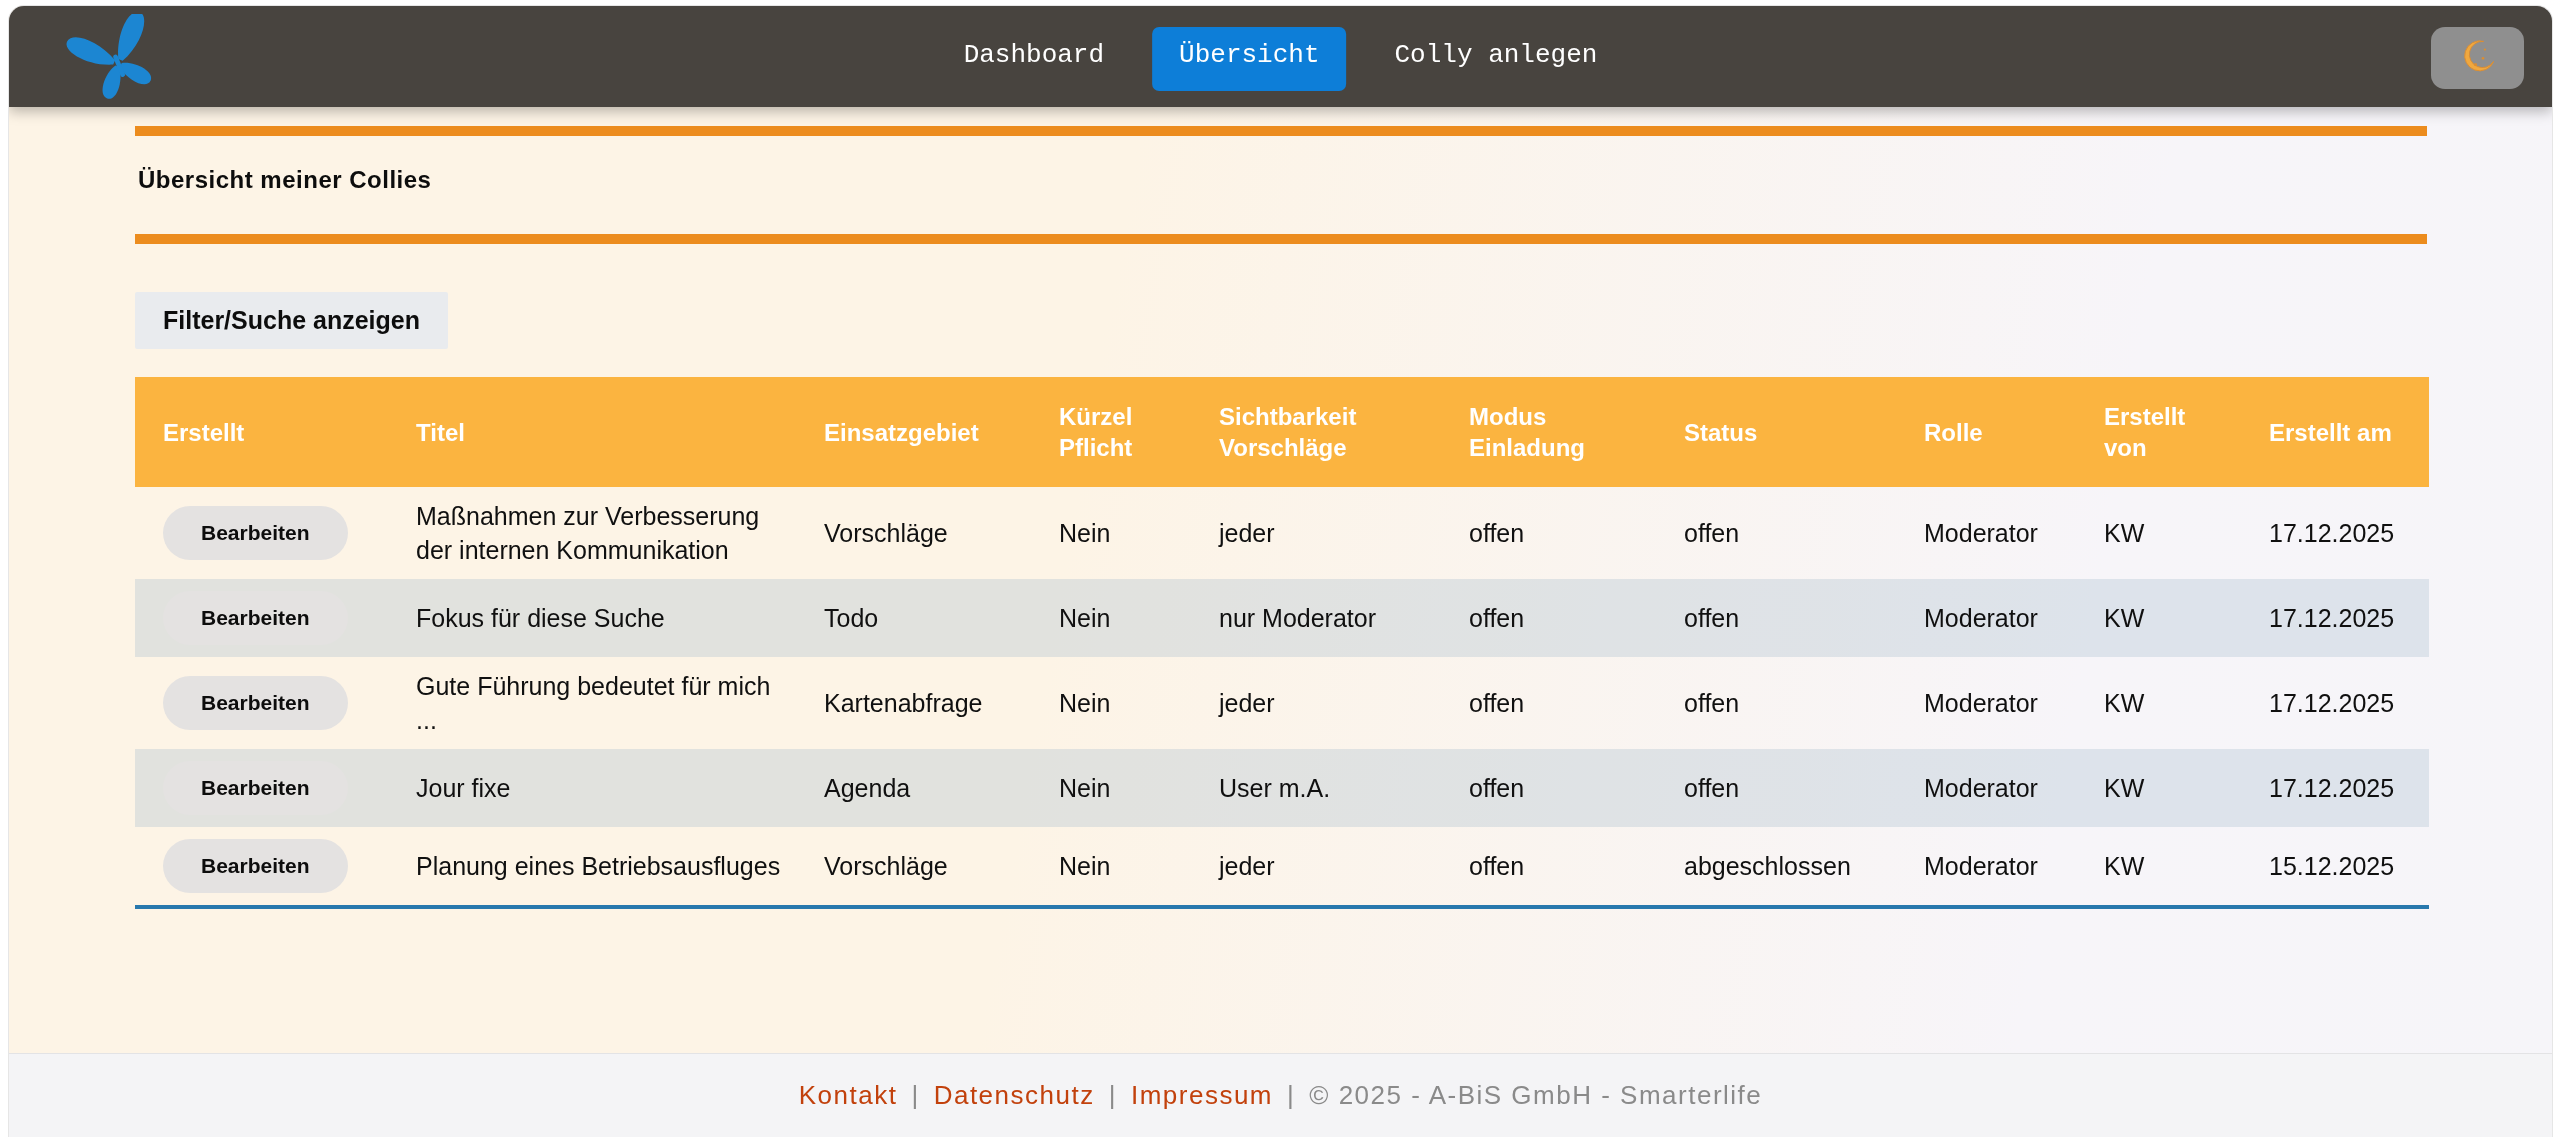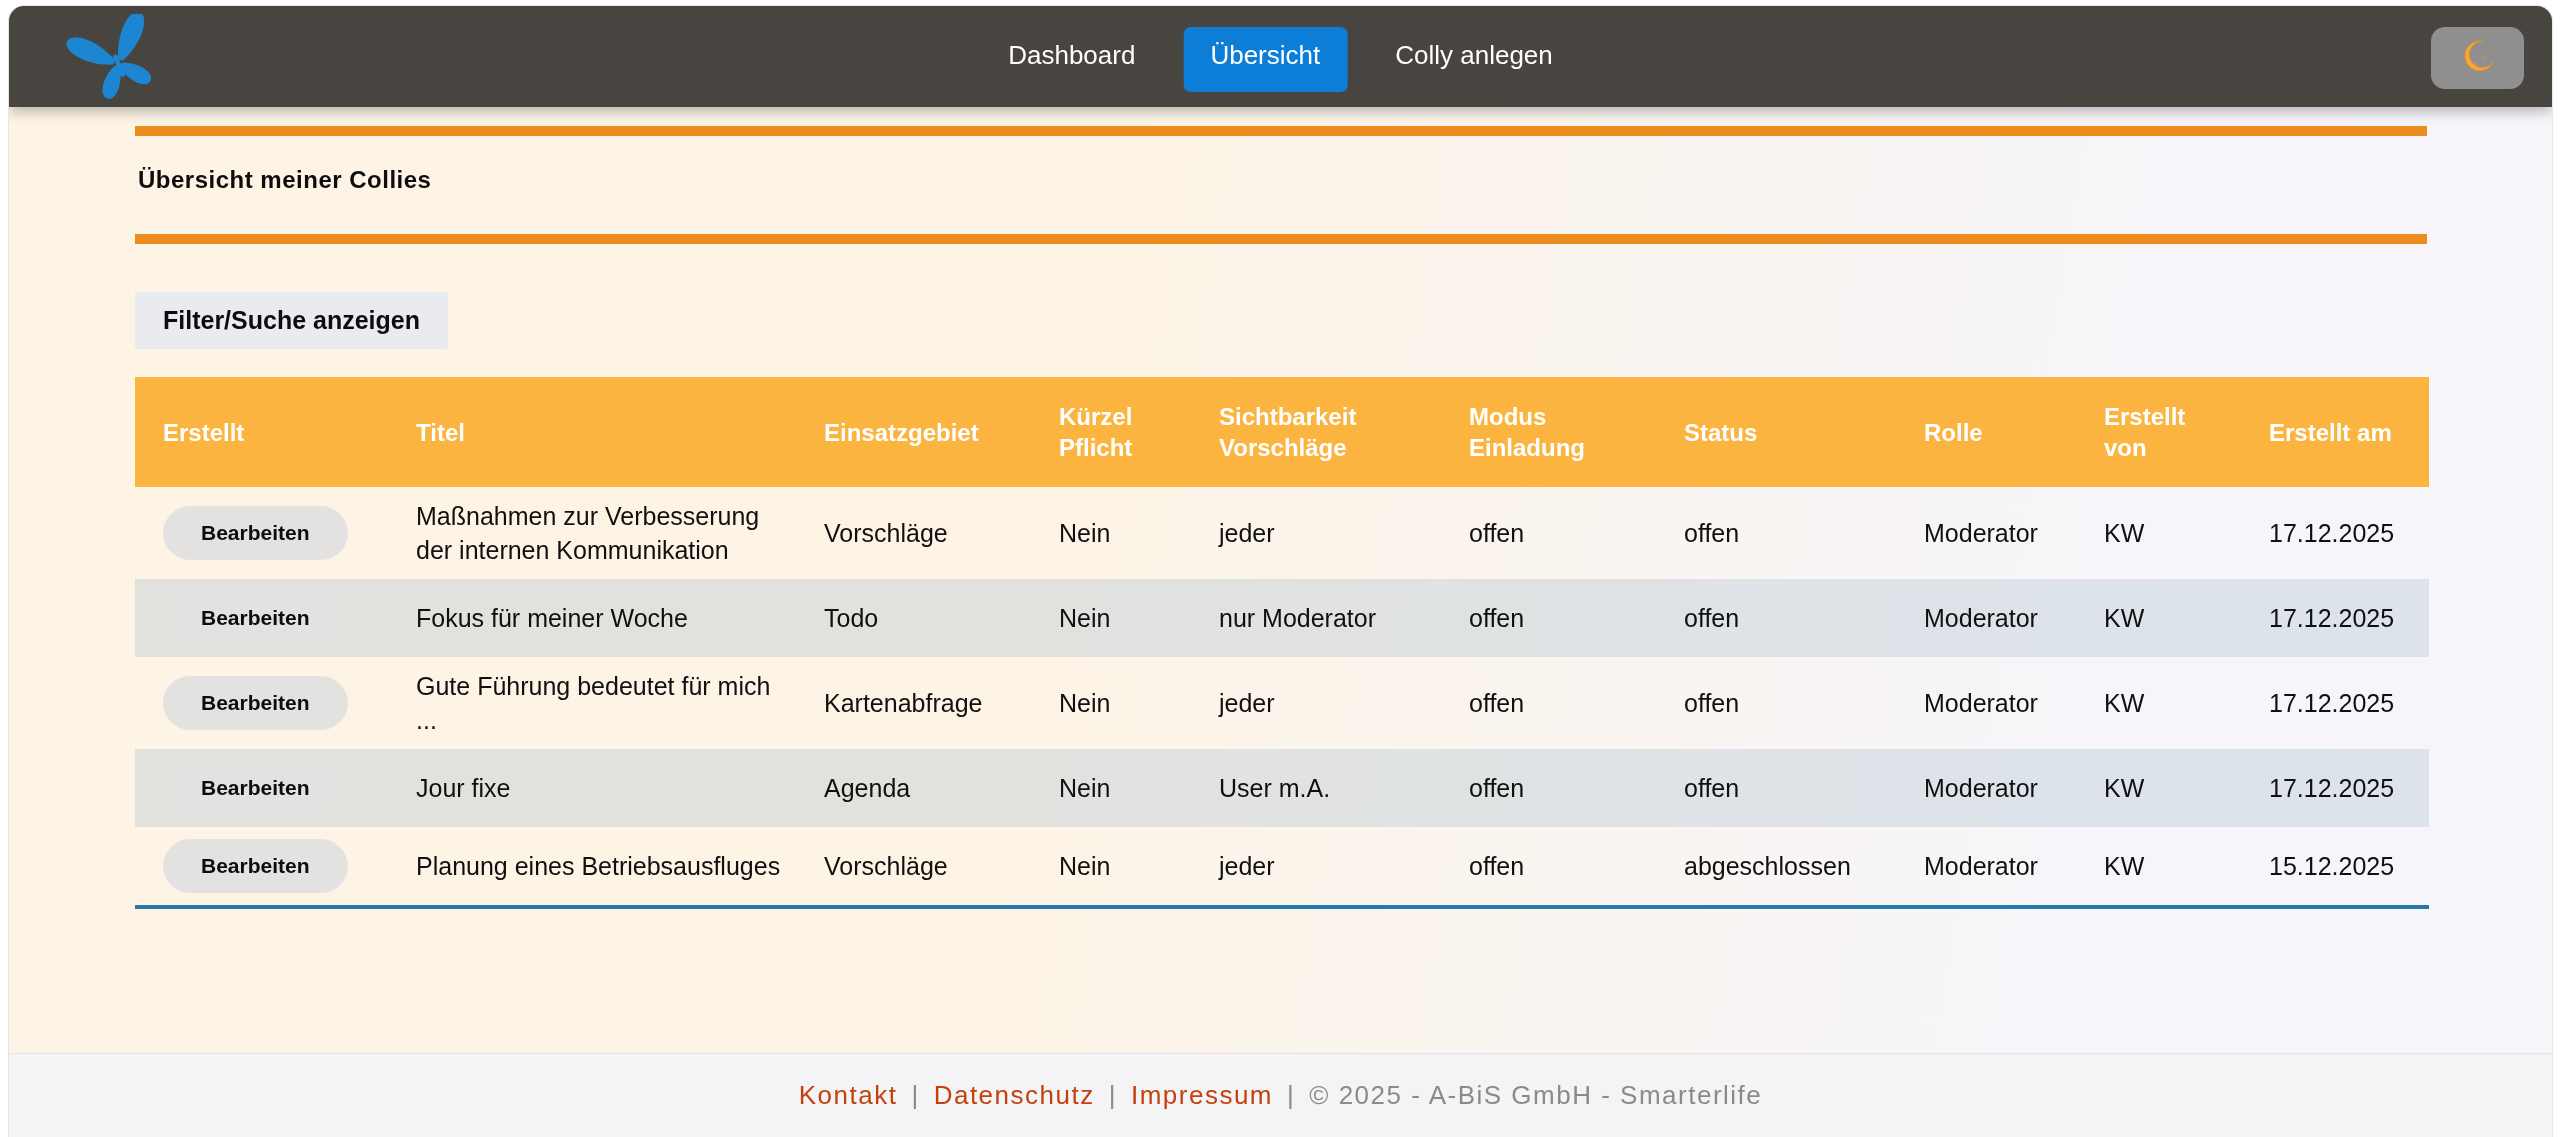"Dashboard" .navbar { font-family: none -> Liberation Mono, monospace }
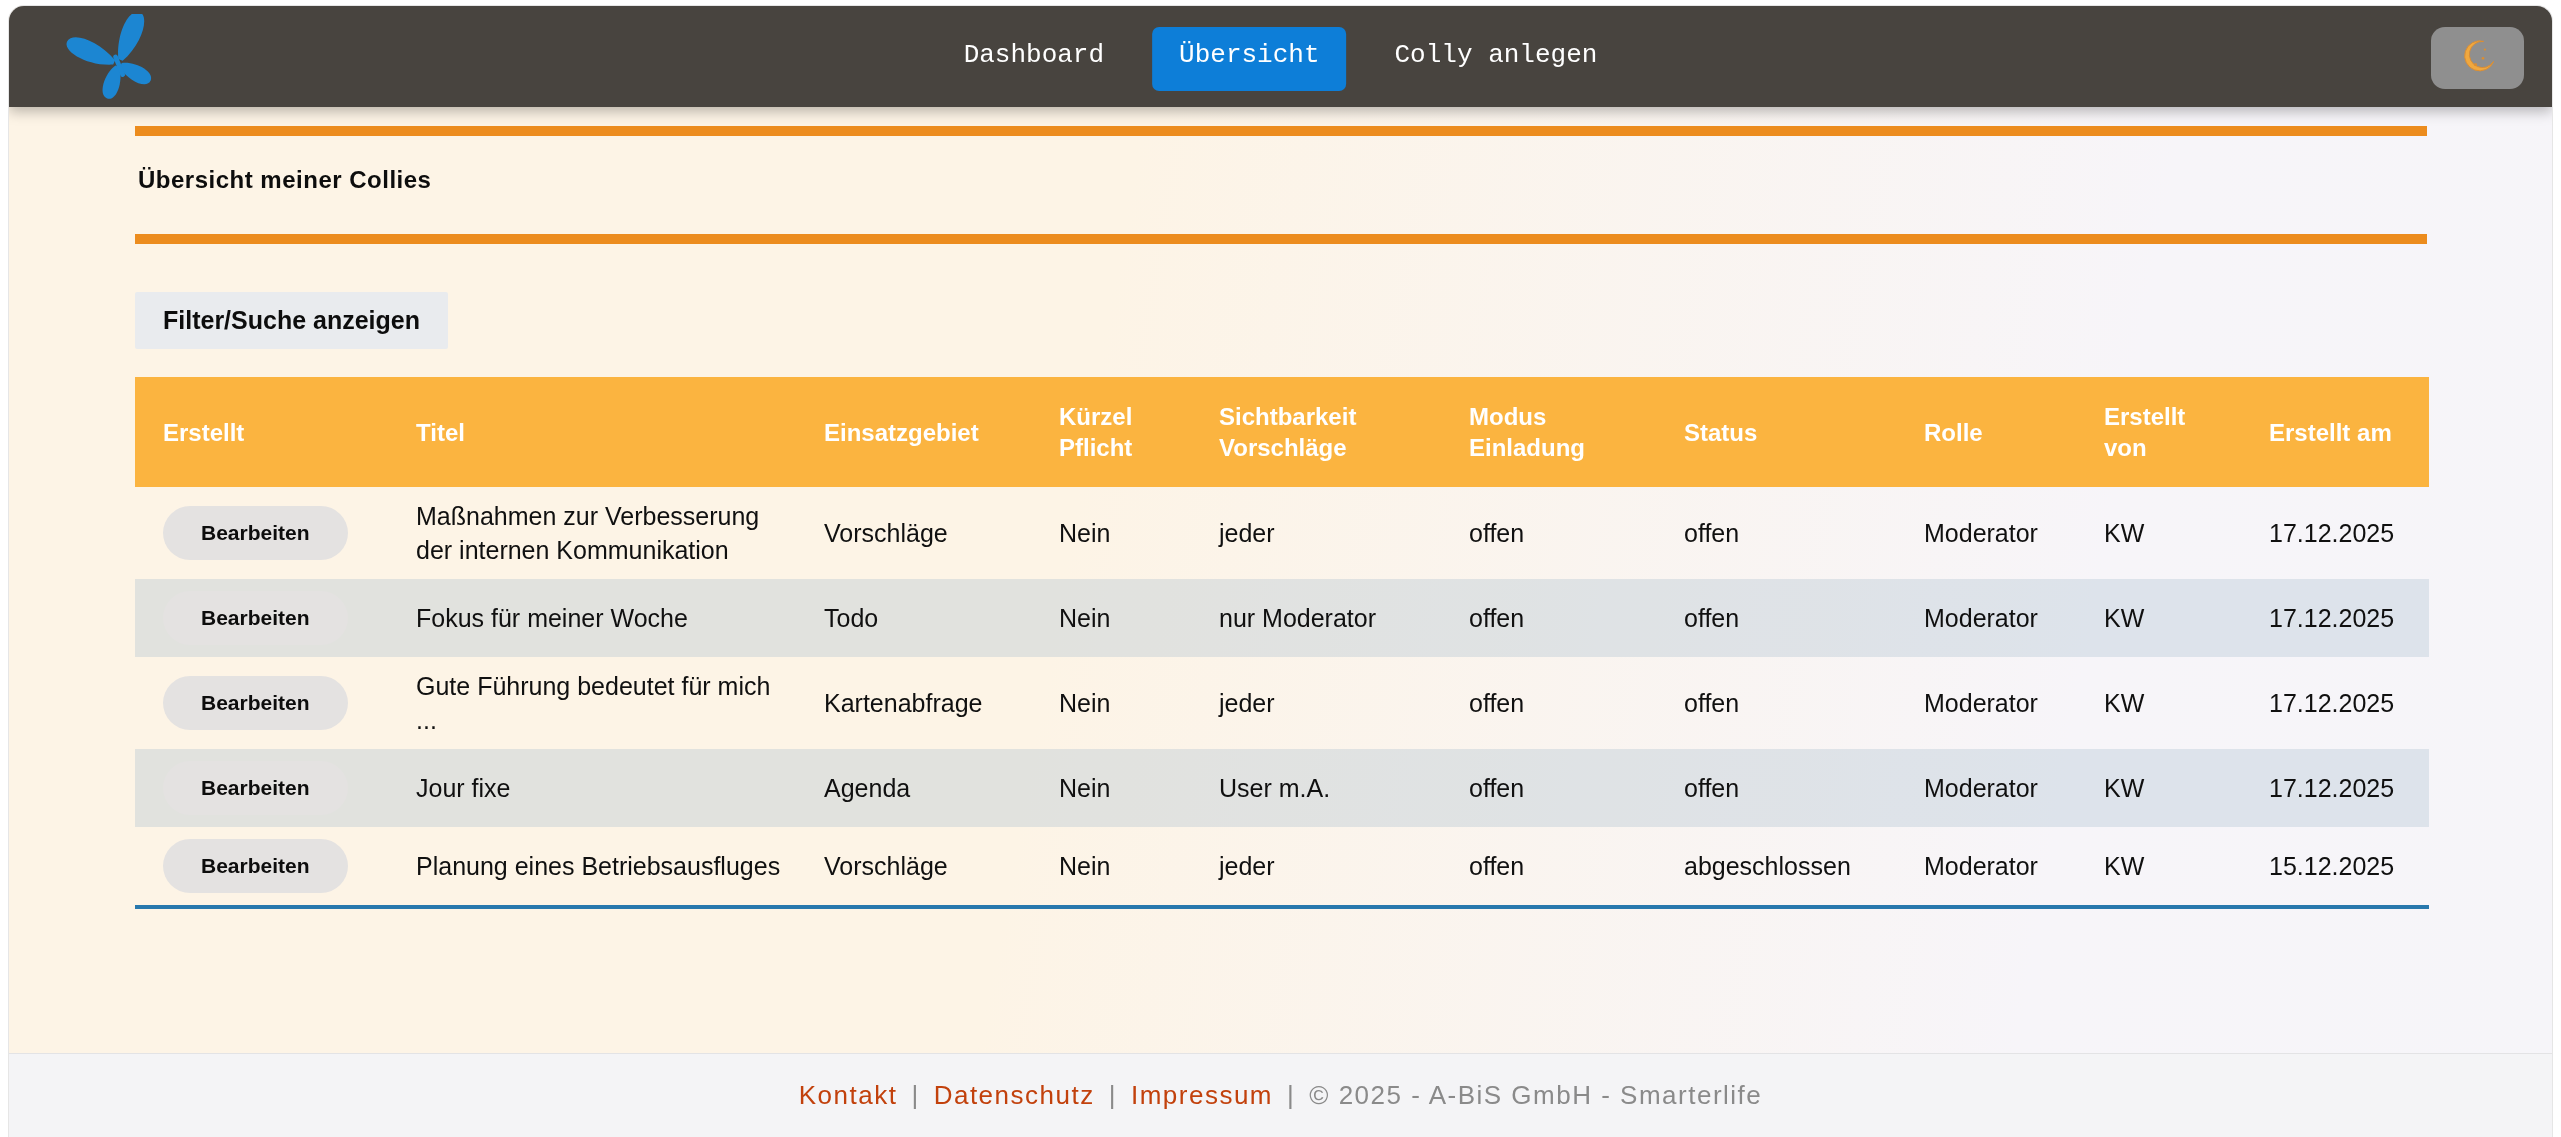"Fokus für meiner Woche" td { text: meiner Woche -> diese Suche }
